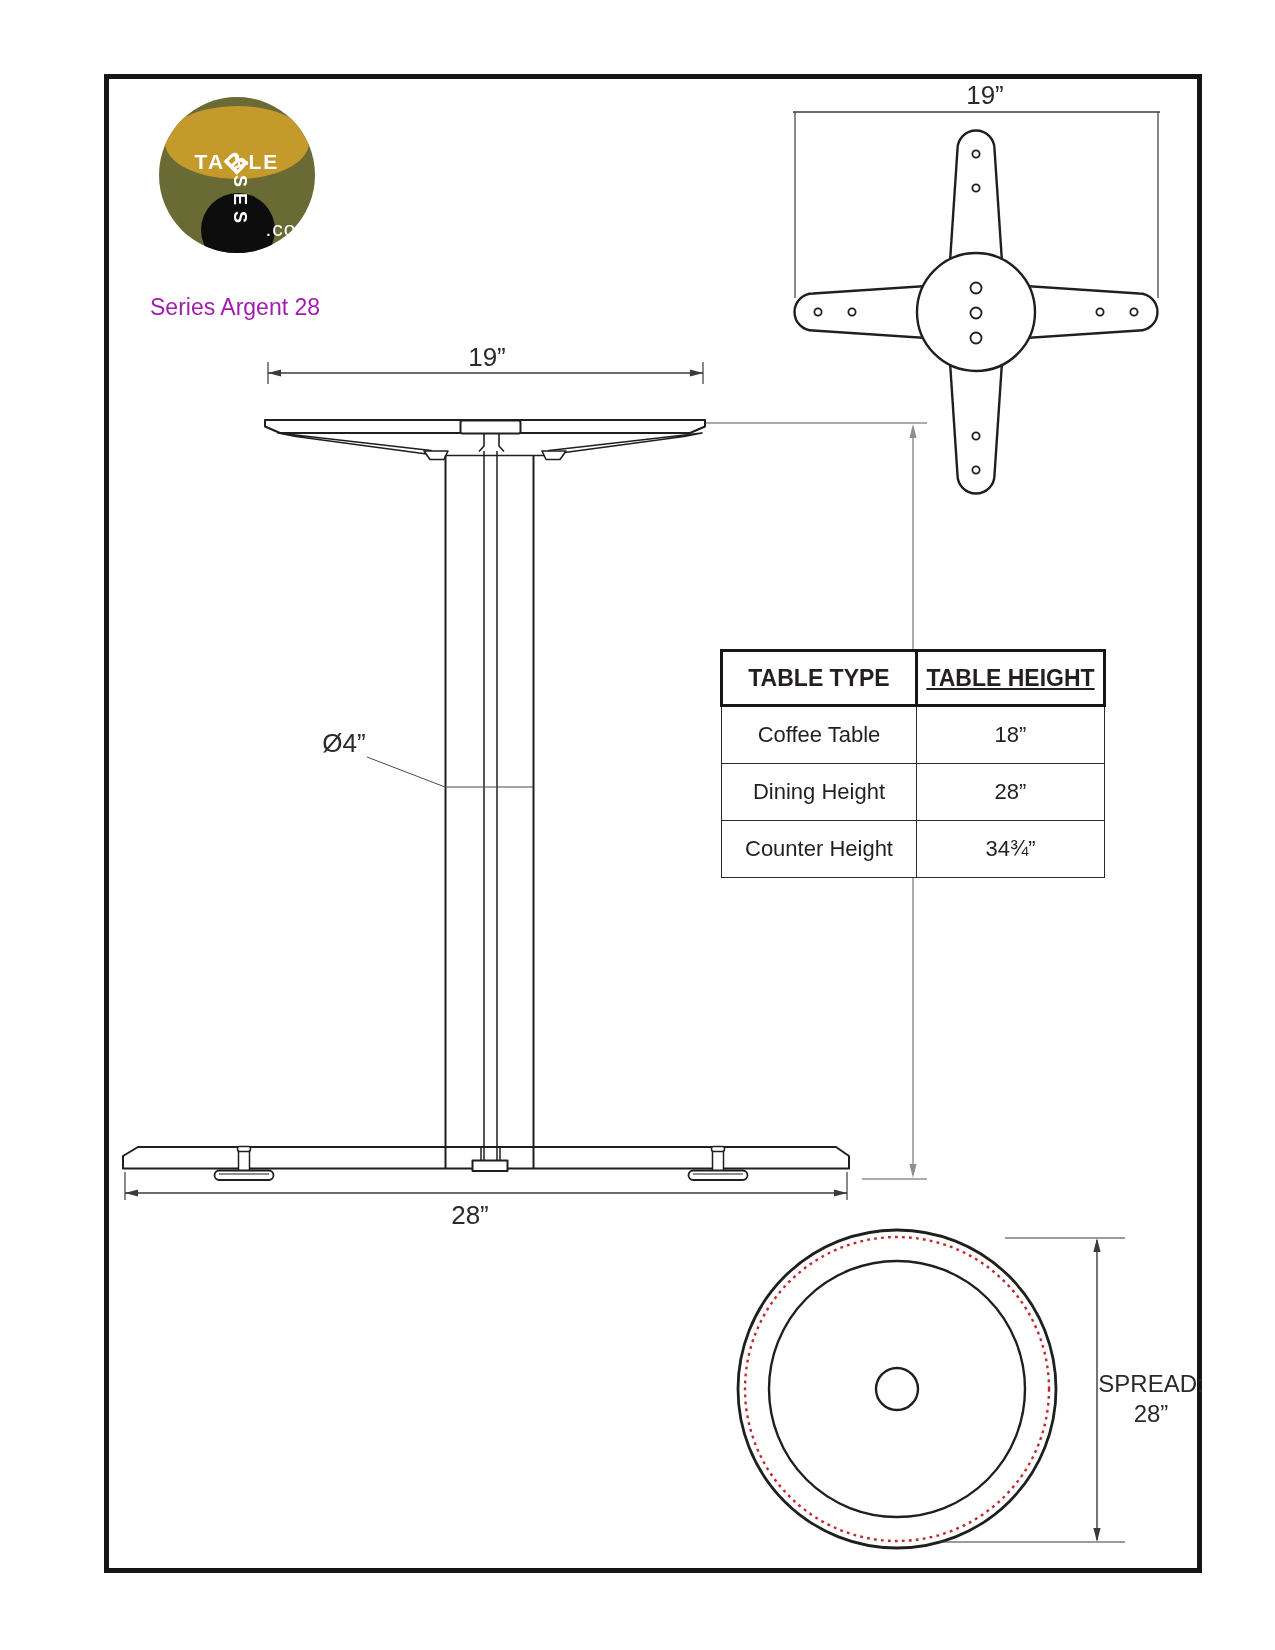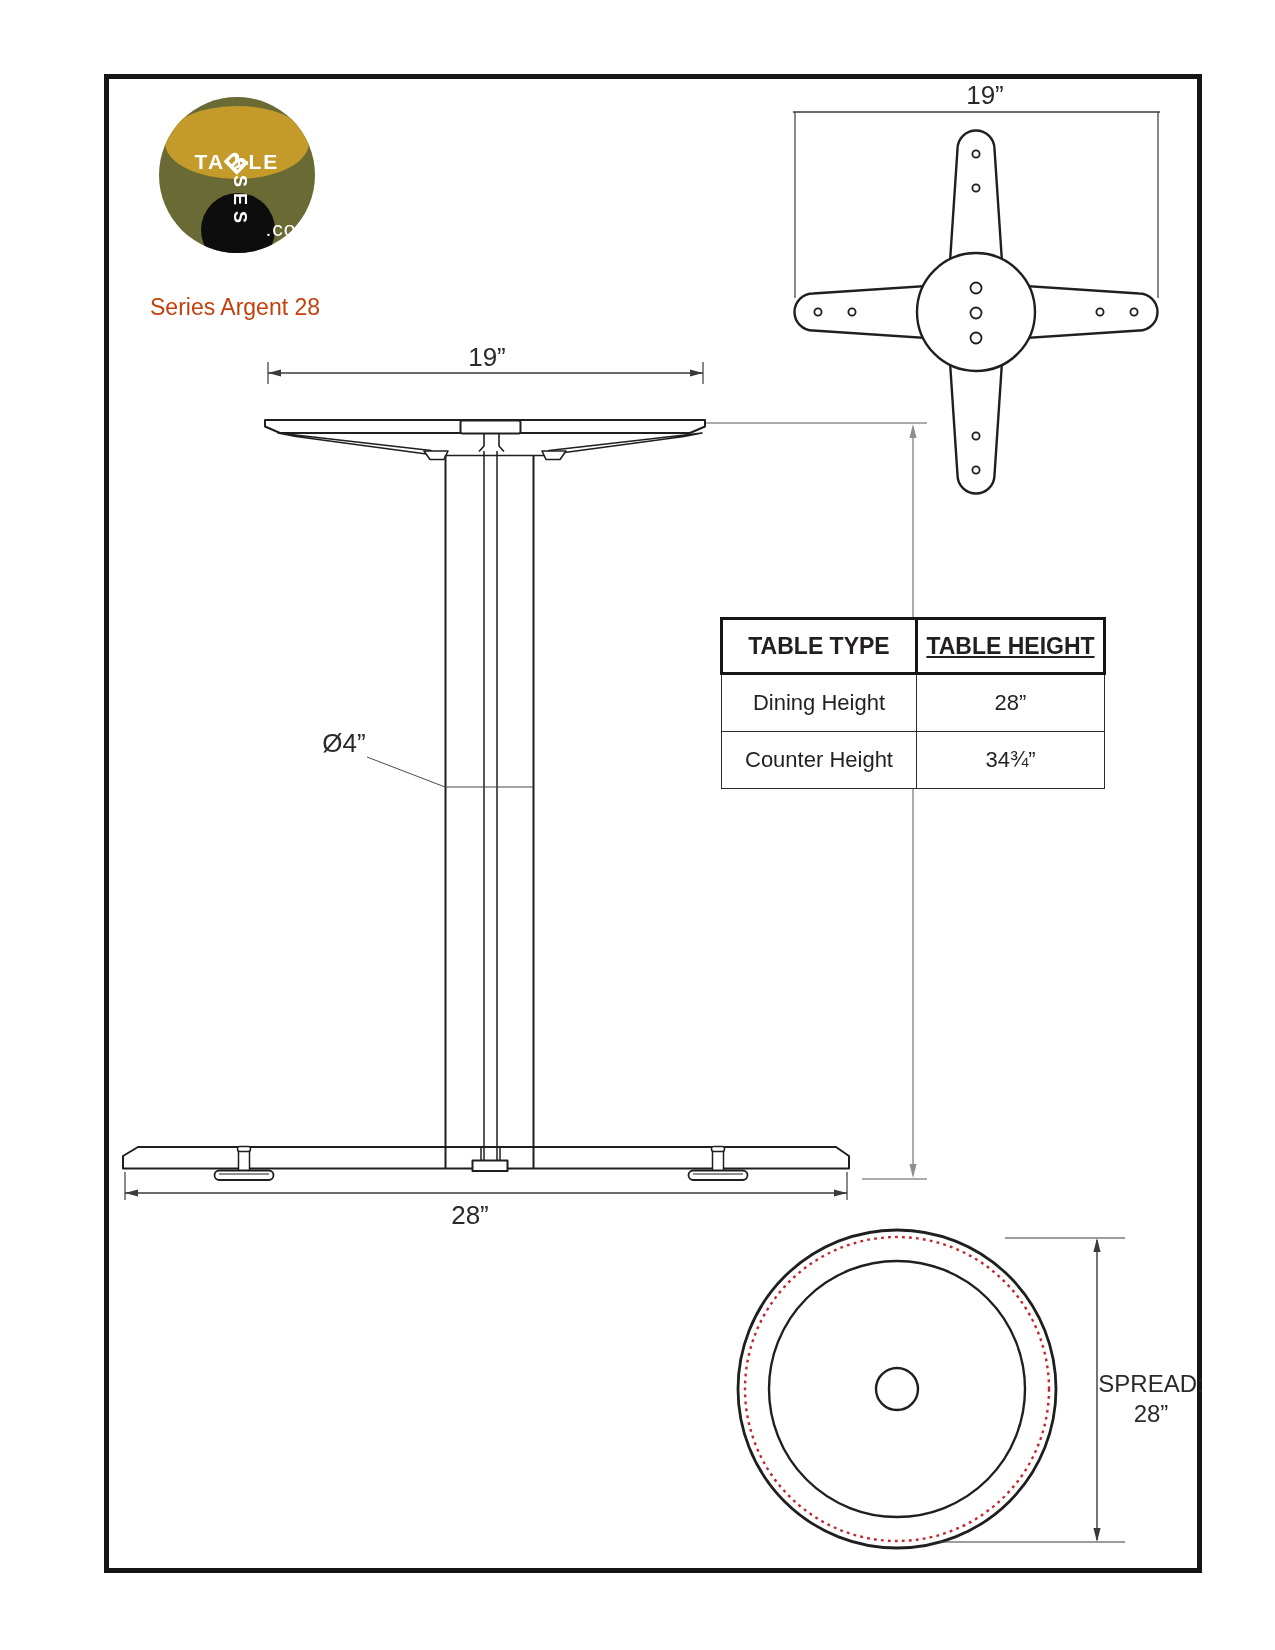"Series Argent 28" .series-label { color: #c2410c -> #a21caf }
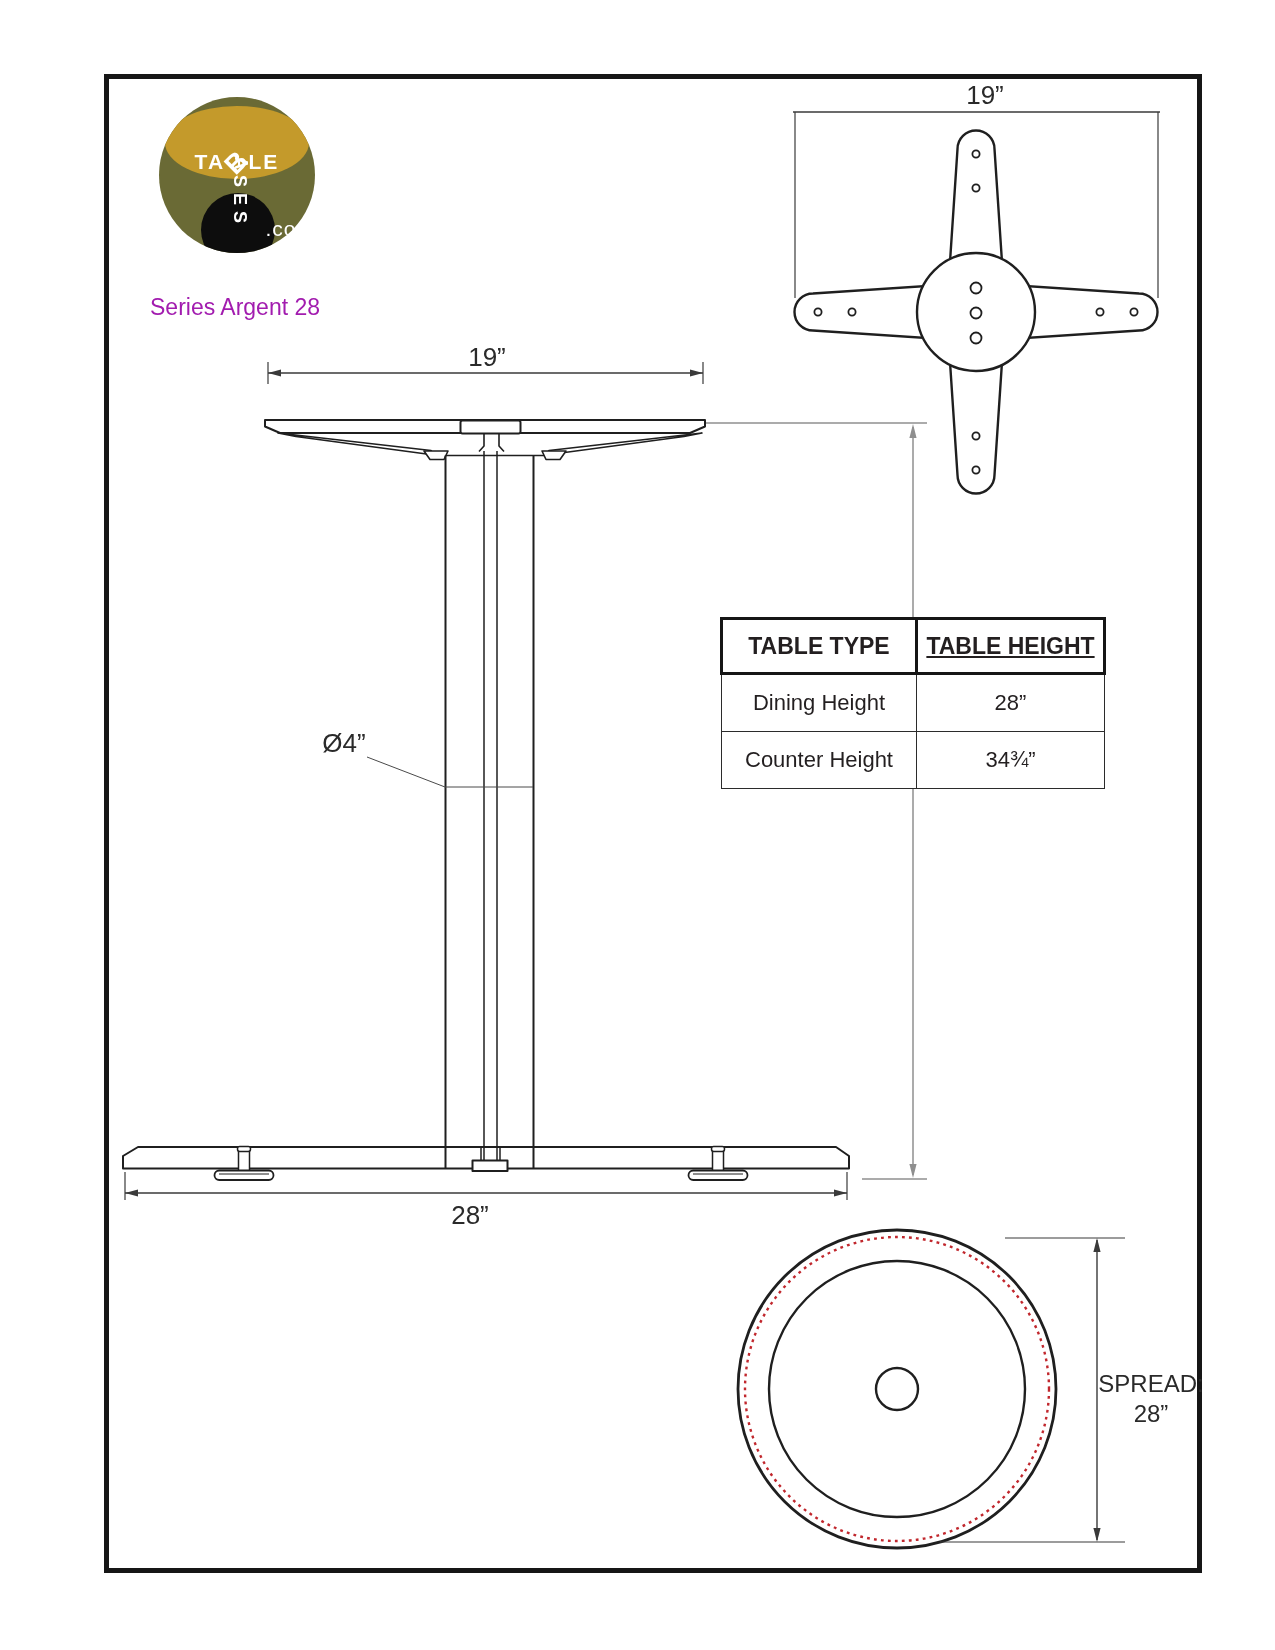"TABLE TYPE" table { margin-top: none -> 32px }
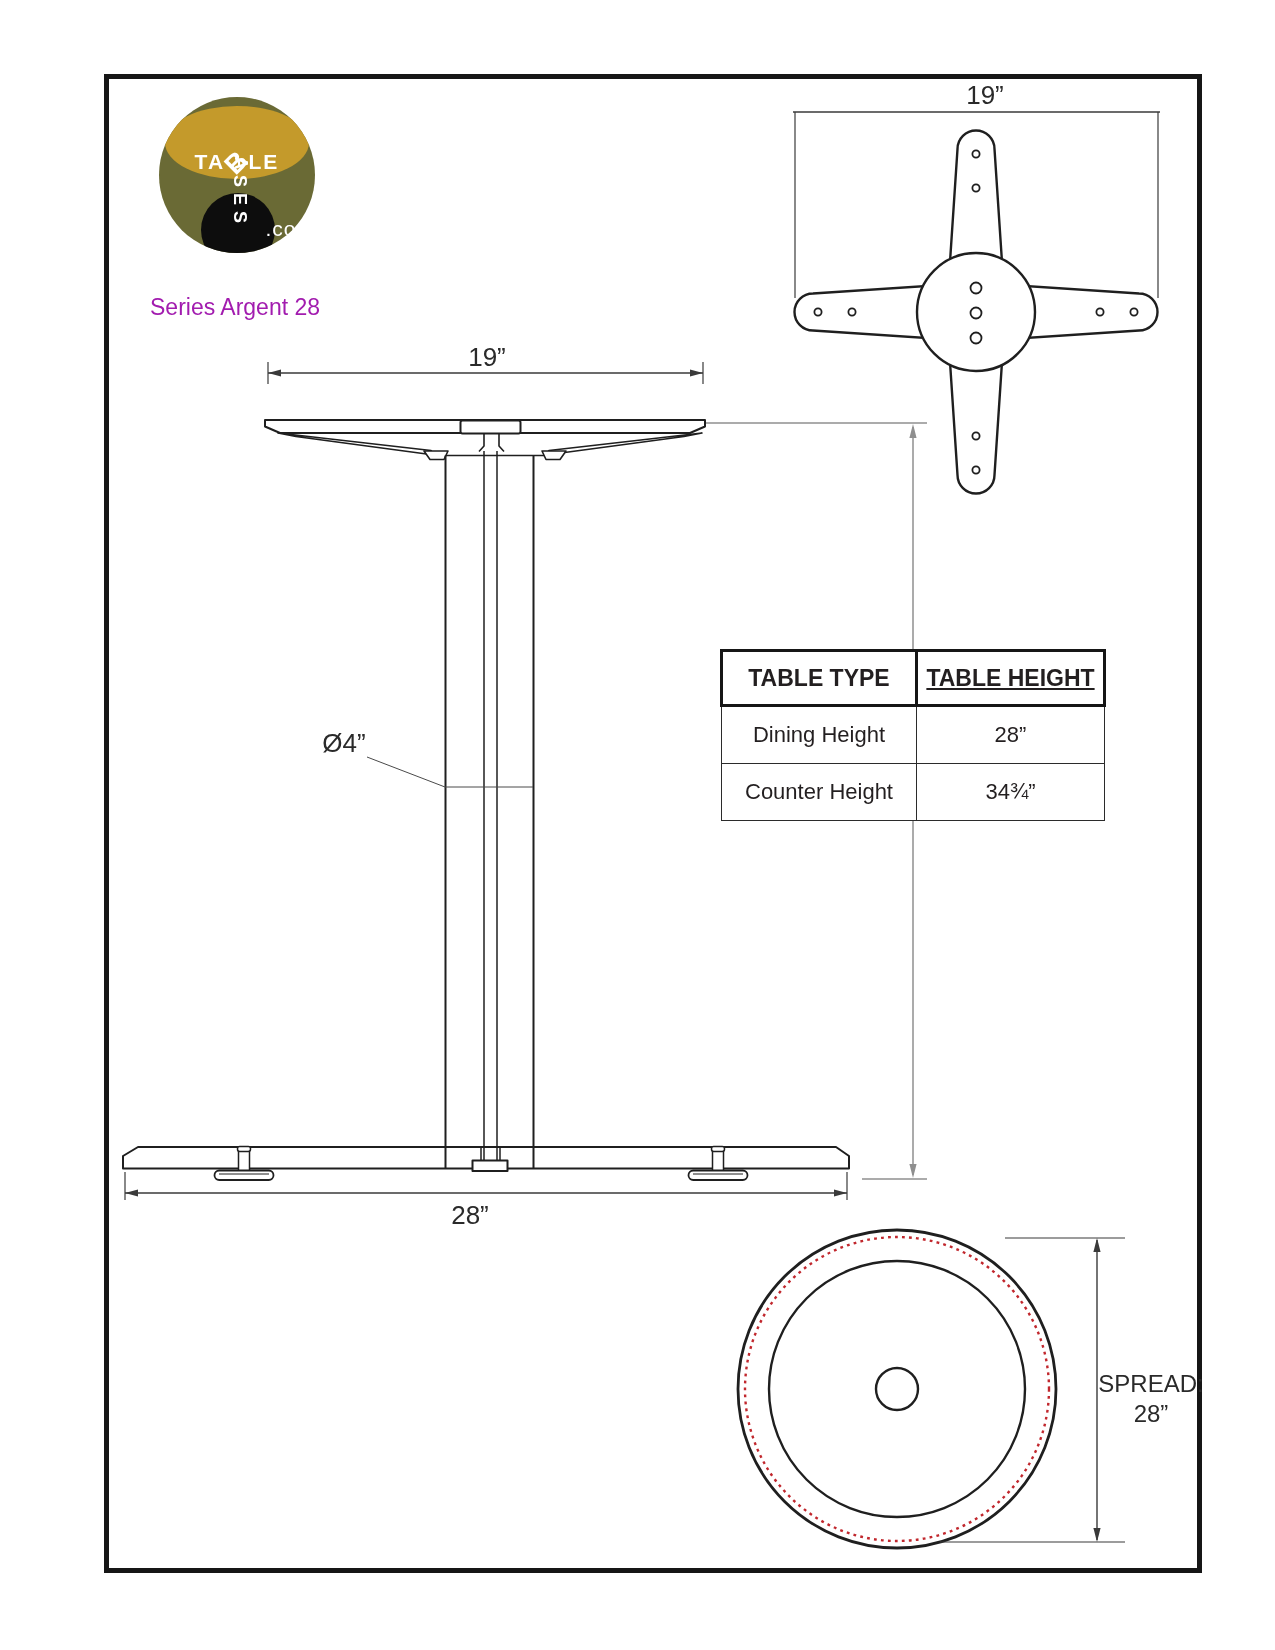"Coffee Table" tr { html: none -> <tr> <td>Coffee Table</td> <td>18”</td> </tr> }
